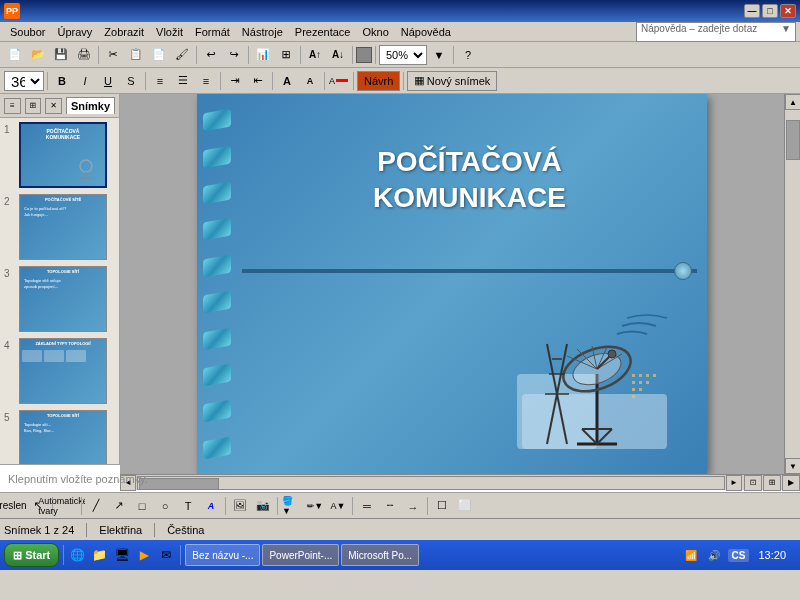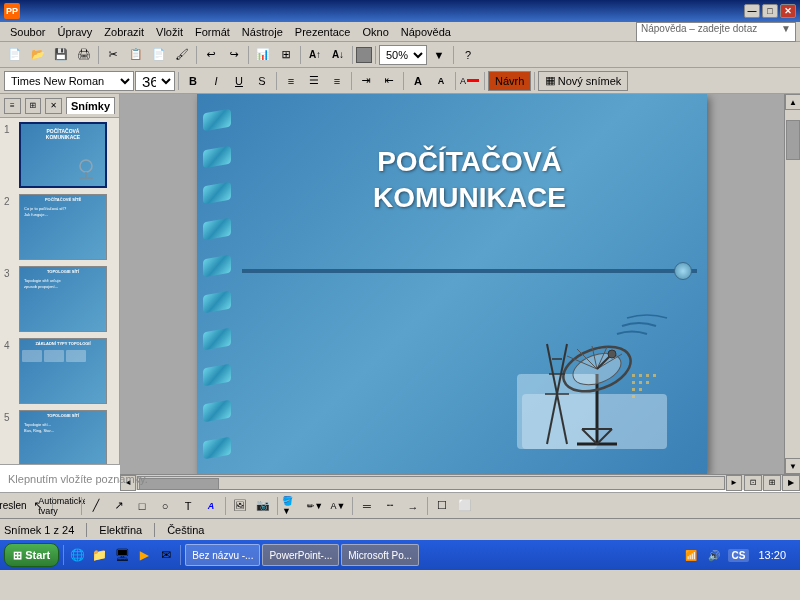"Times New Roman" select.font-combo { html: <select> <option>Times New Roman</option> </select> -> none }
